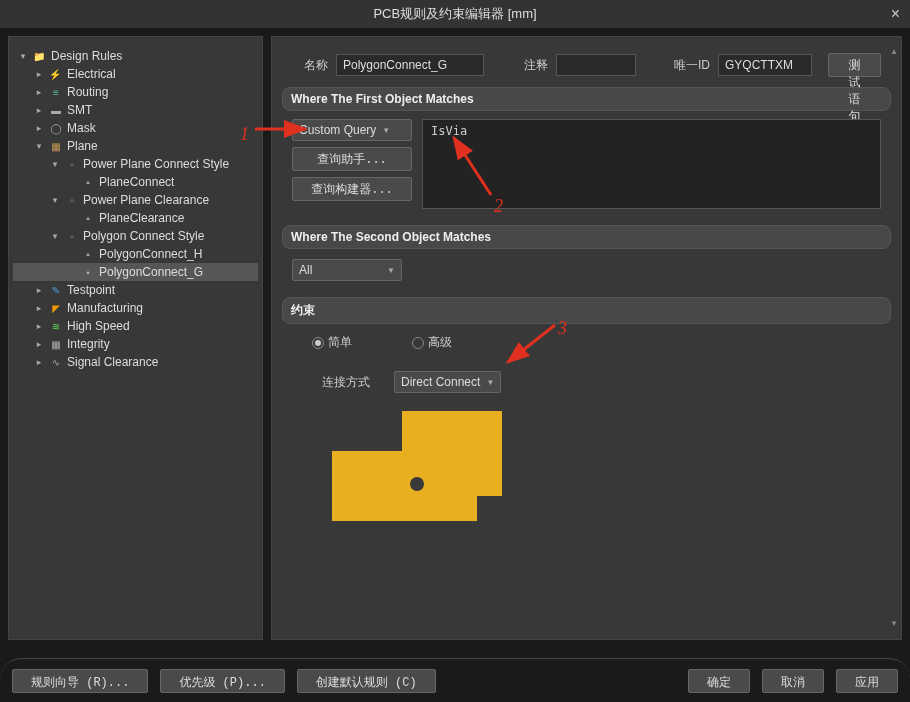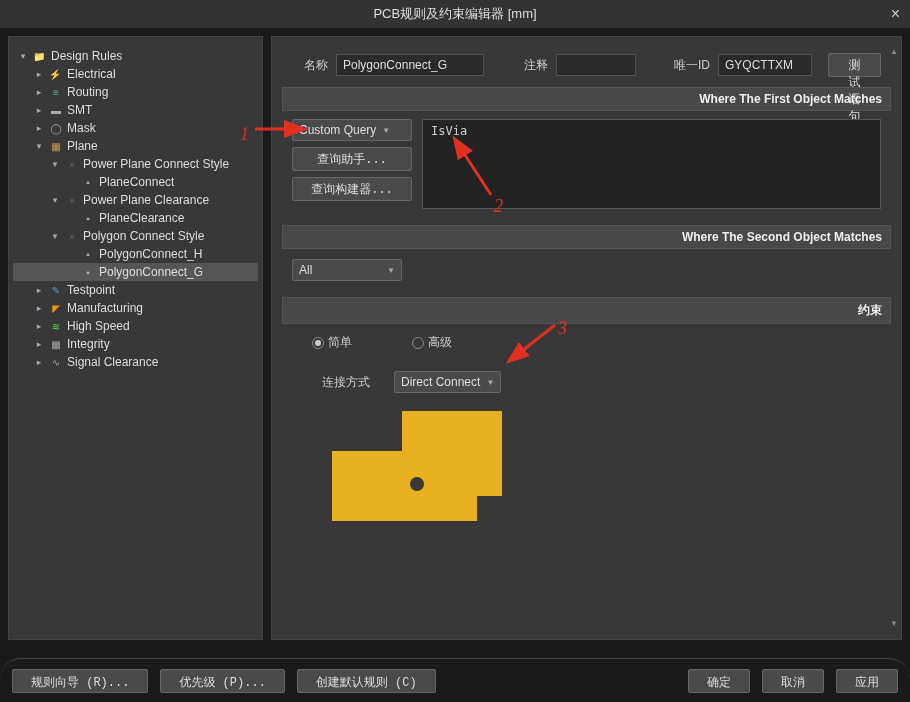"Where The First Object Matches" .section-header { border-radius: 0 -> 8px; text-align: right -> none }
